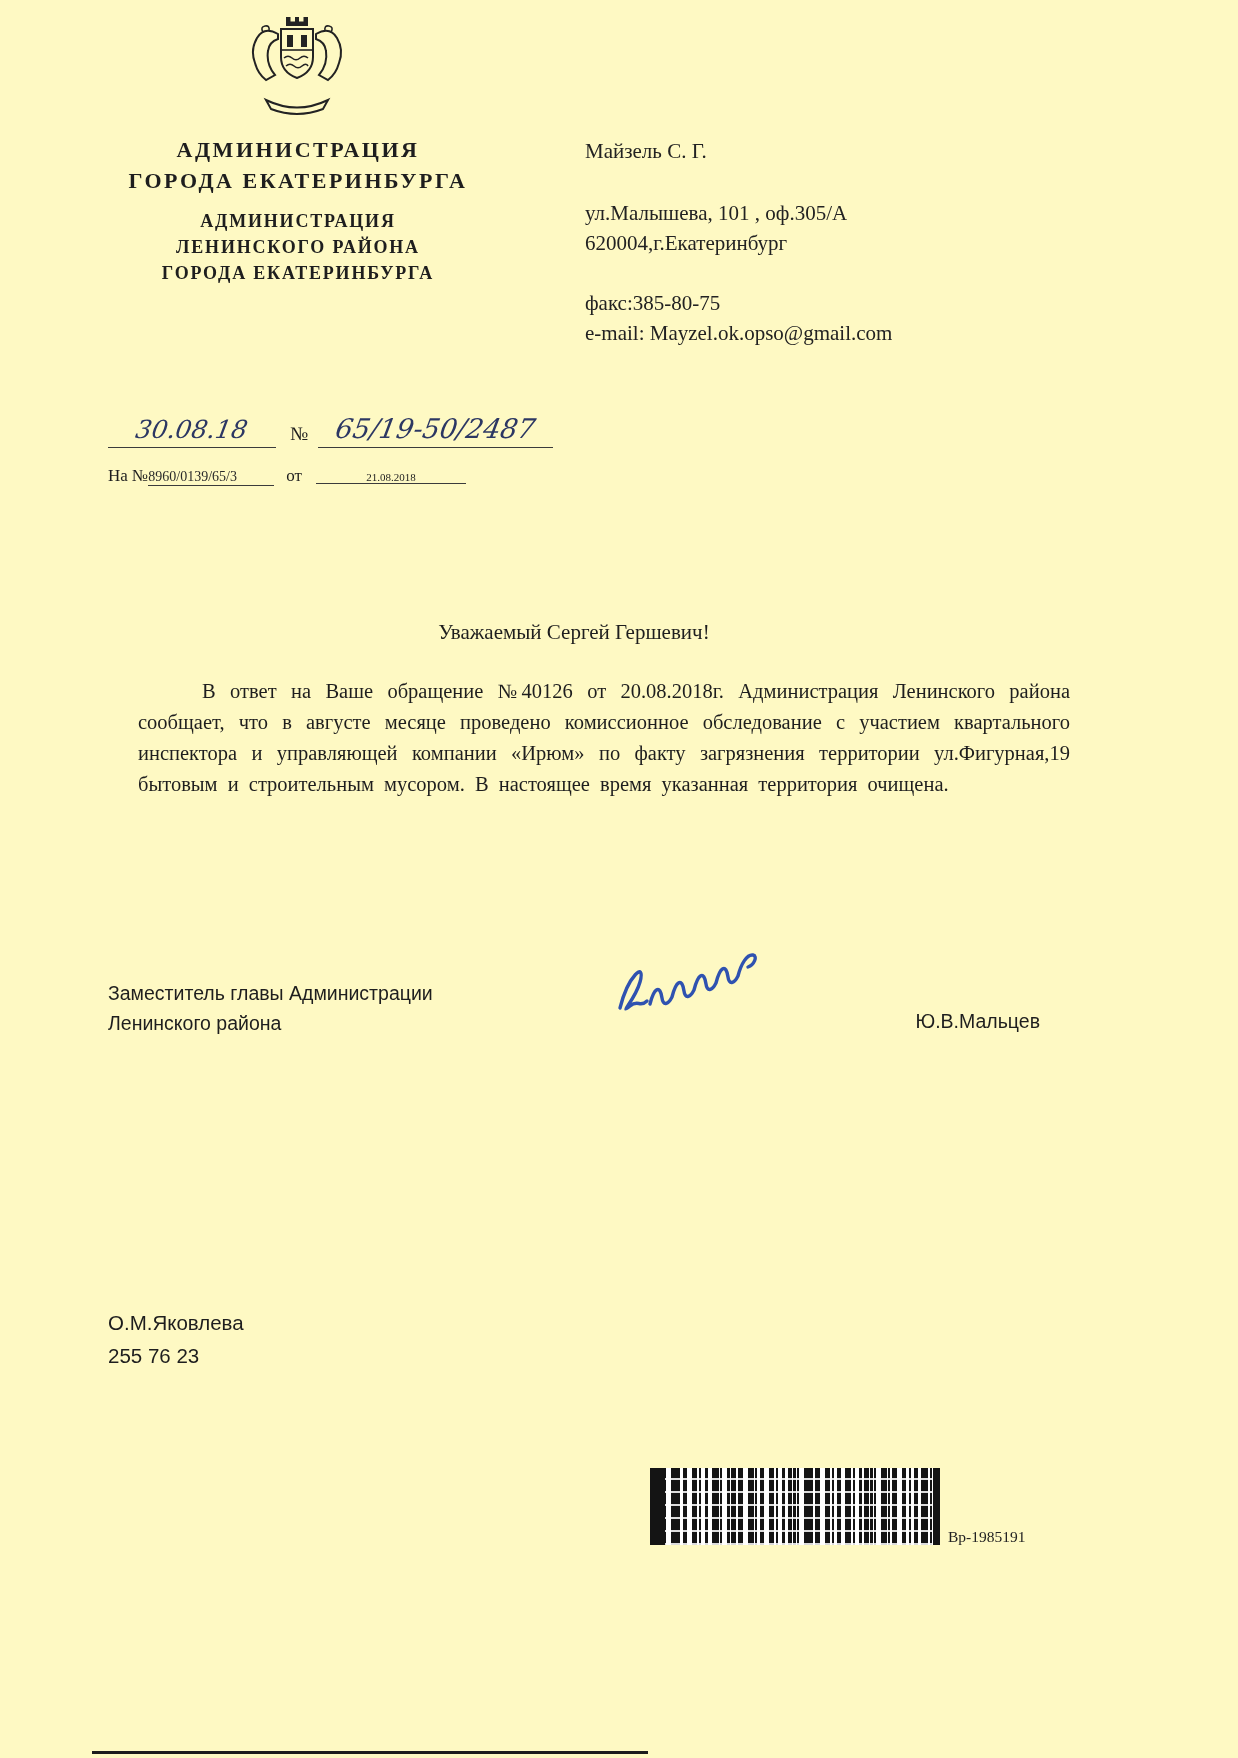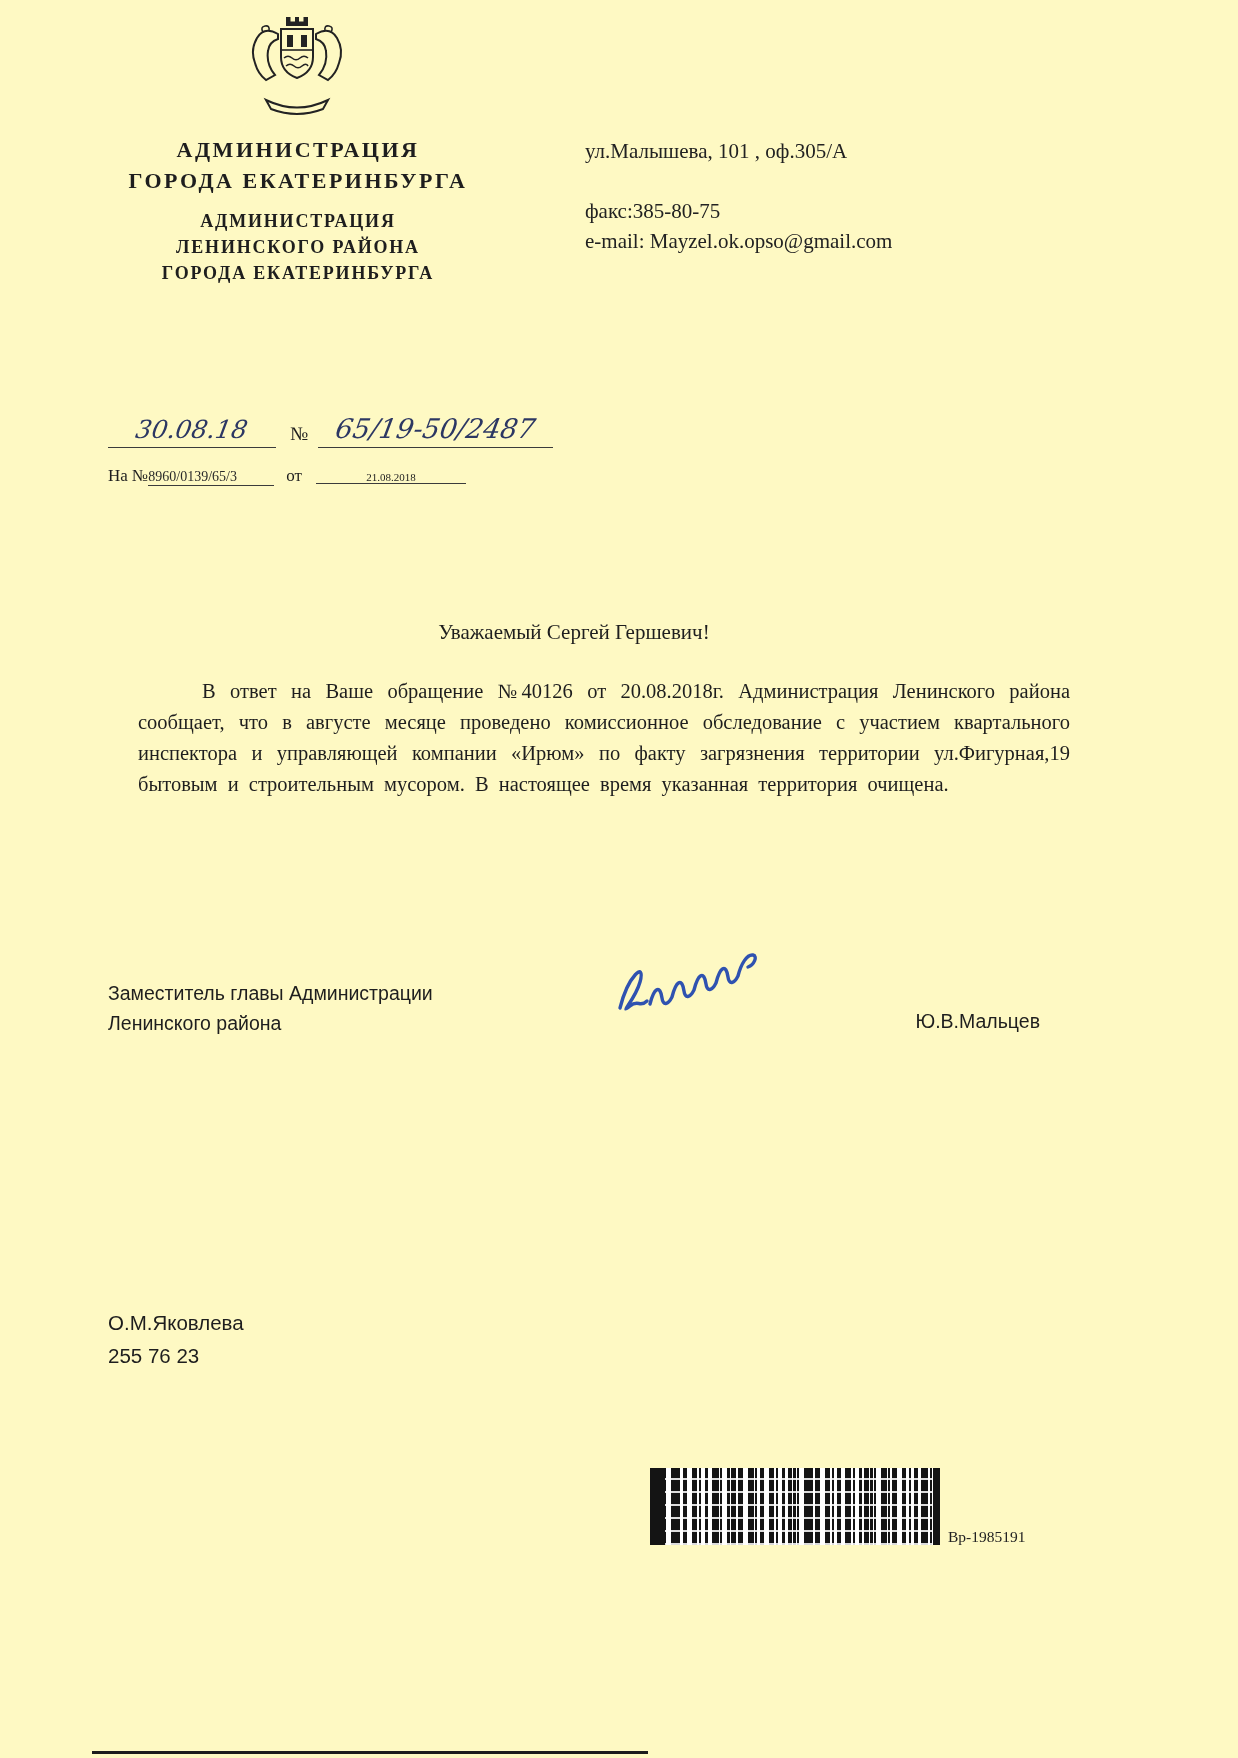"Майзель С. Г." div.r-name { html: none -> <div>Майзель С. Г.</div> }
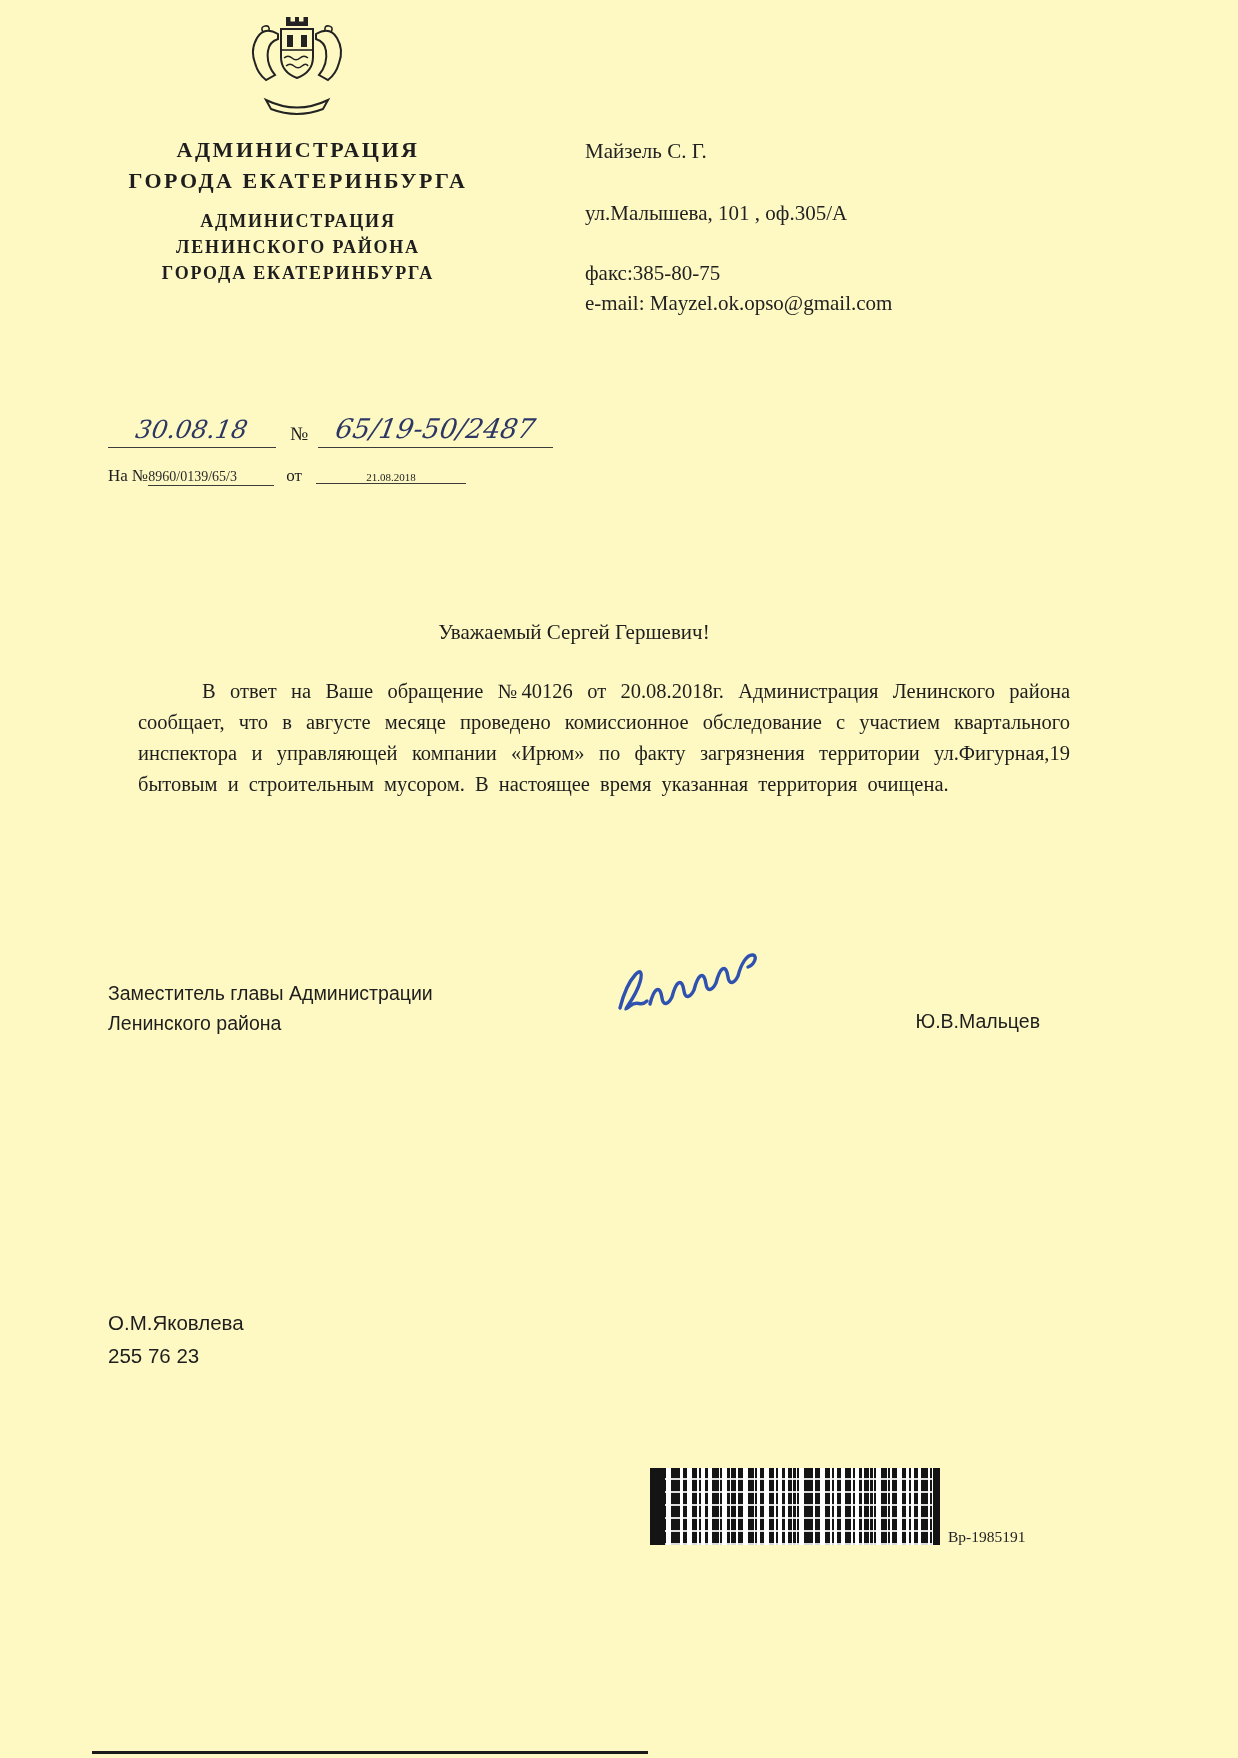"620004,г.Екатеринбург" div.r-addr2 { html: none -> <div>620004,г.Екатеринбург</div> }
